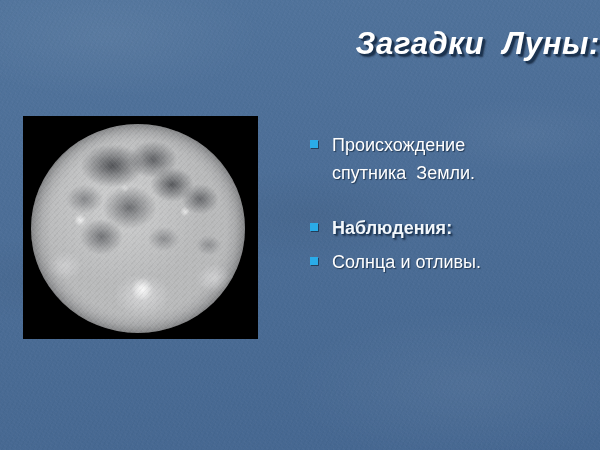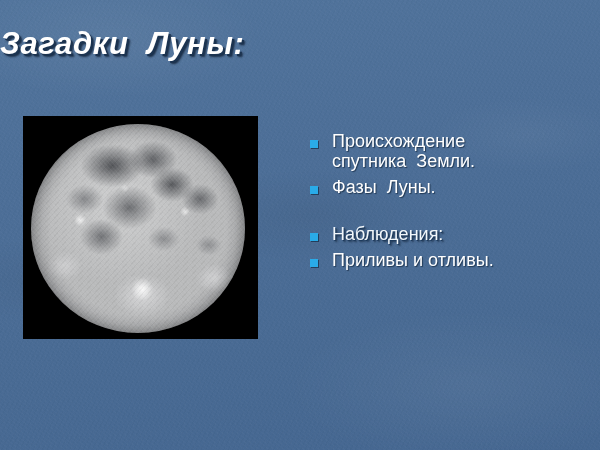"Загадки Луны:" #title { text-align: left -> right }
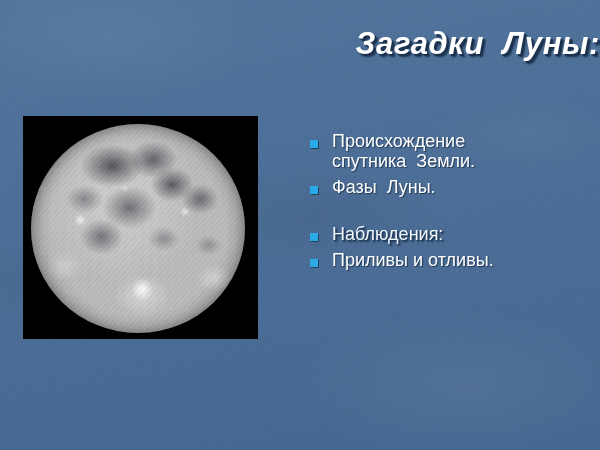"Происхождение" .bullet-text { line-height: 20px -> 28px }
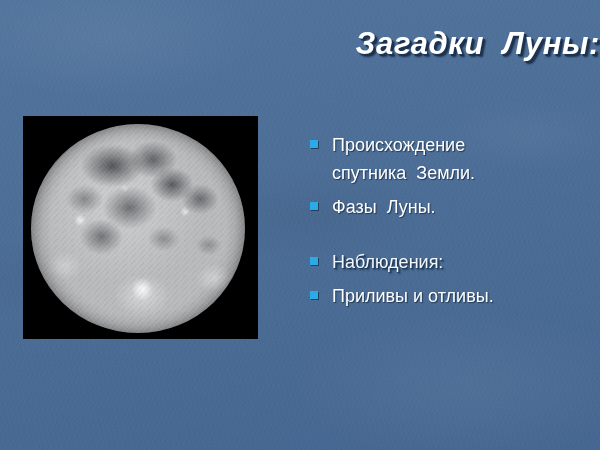"Фазы Луны." div.bullet-row { html: <div> <span></span> <span>Фазы Луны.</span> </div> -> none }
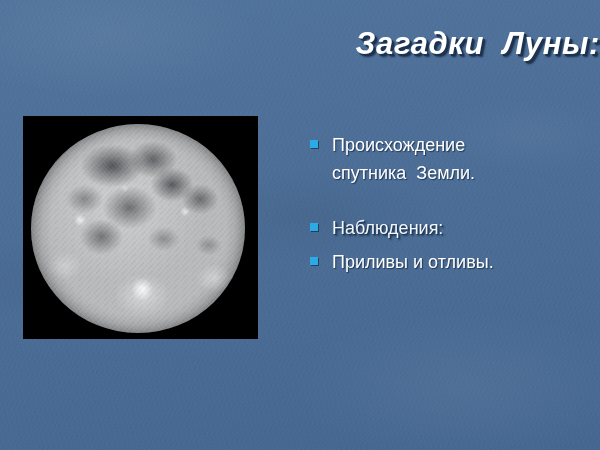"Наблюдения:" .bullet-row.accent .bullet-text { font-weight: normal -> bold }
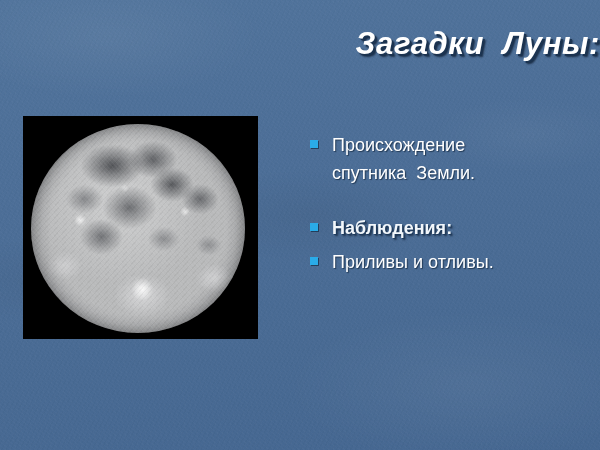"Приливы и отливы." span.bullet-text { text: Приливы -> Солнца }
